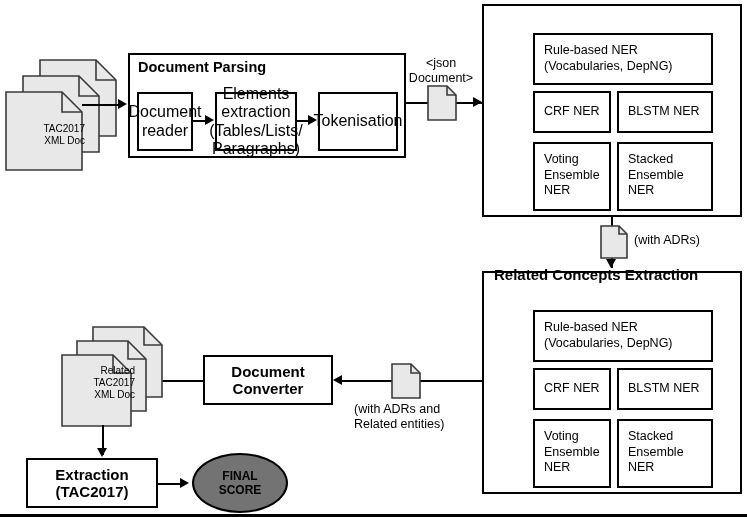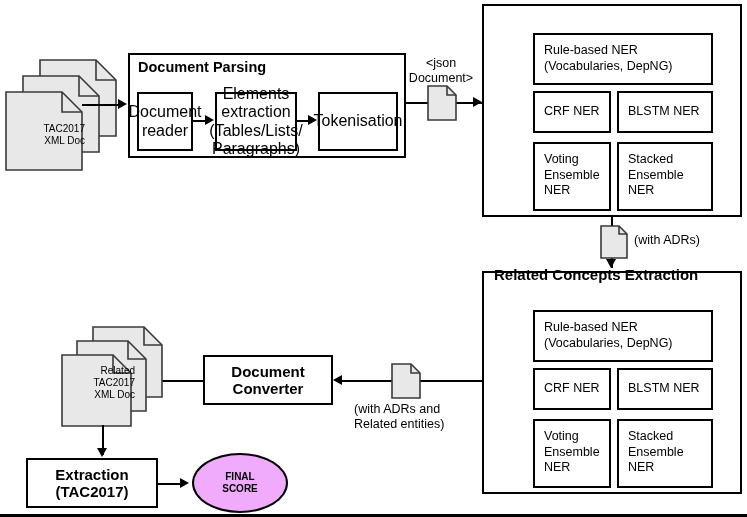"FINAL" .ellipse { background: #f0abfc -> #737373; font-size: 10px -> 12px }
